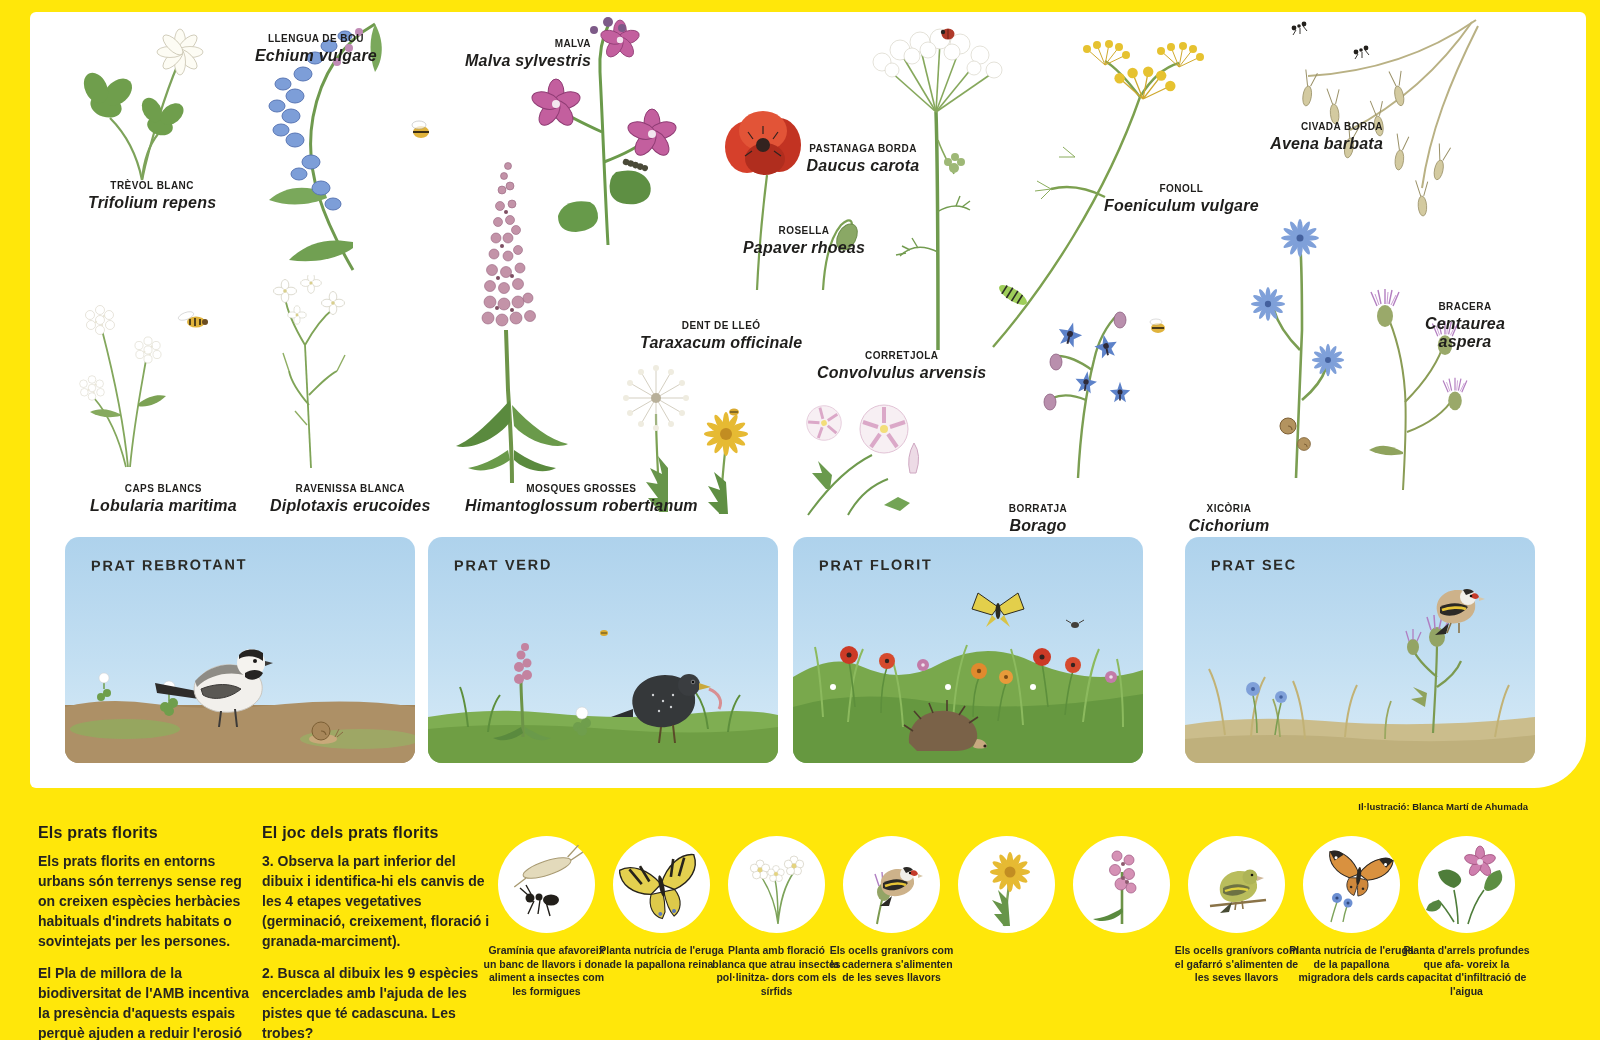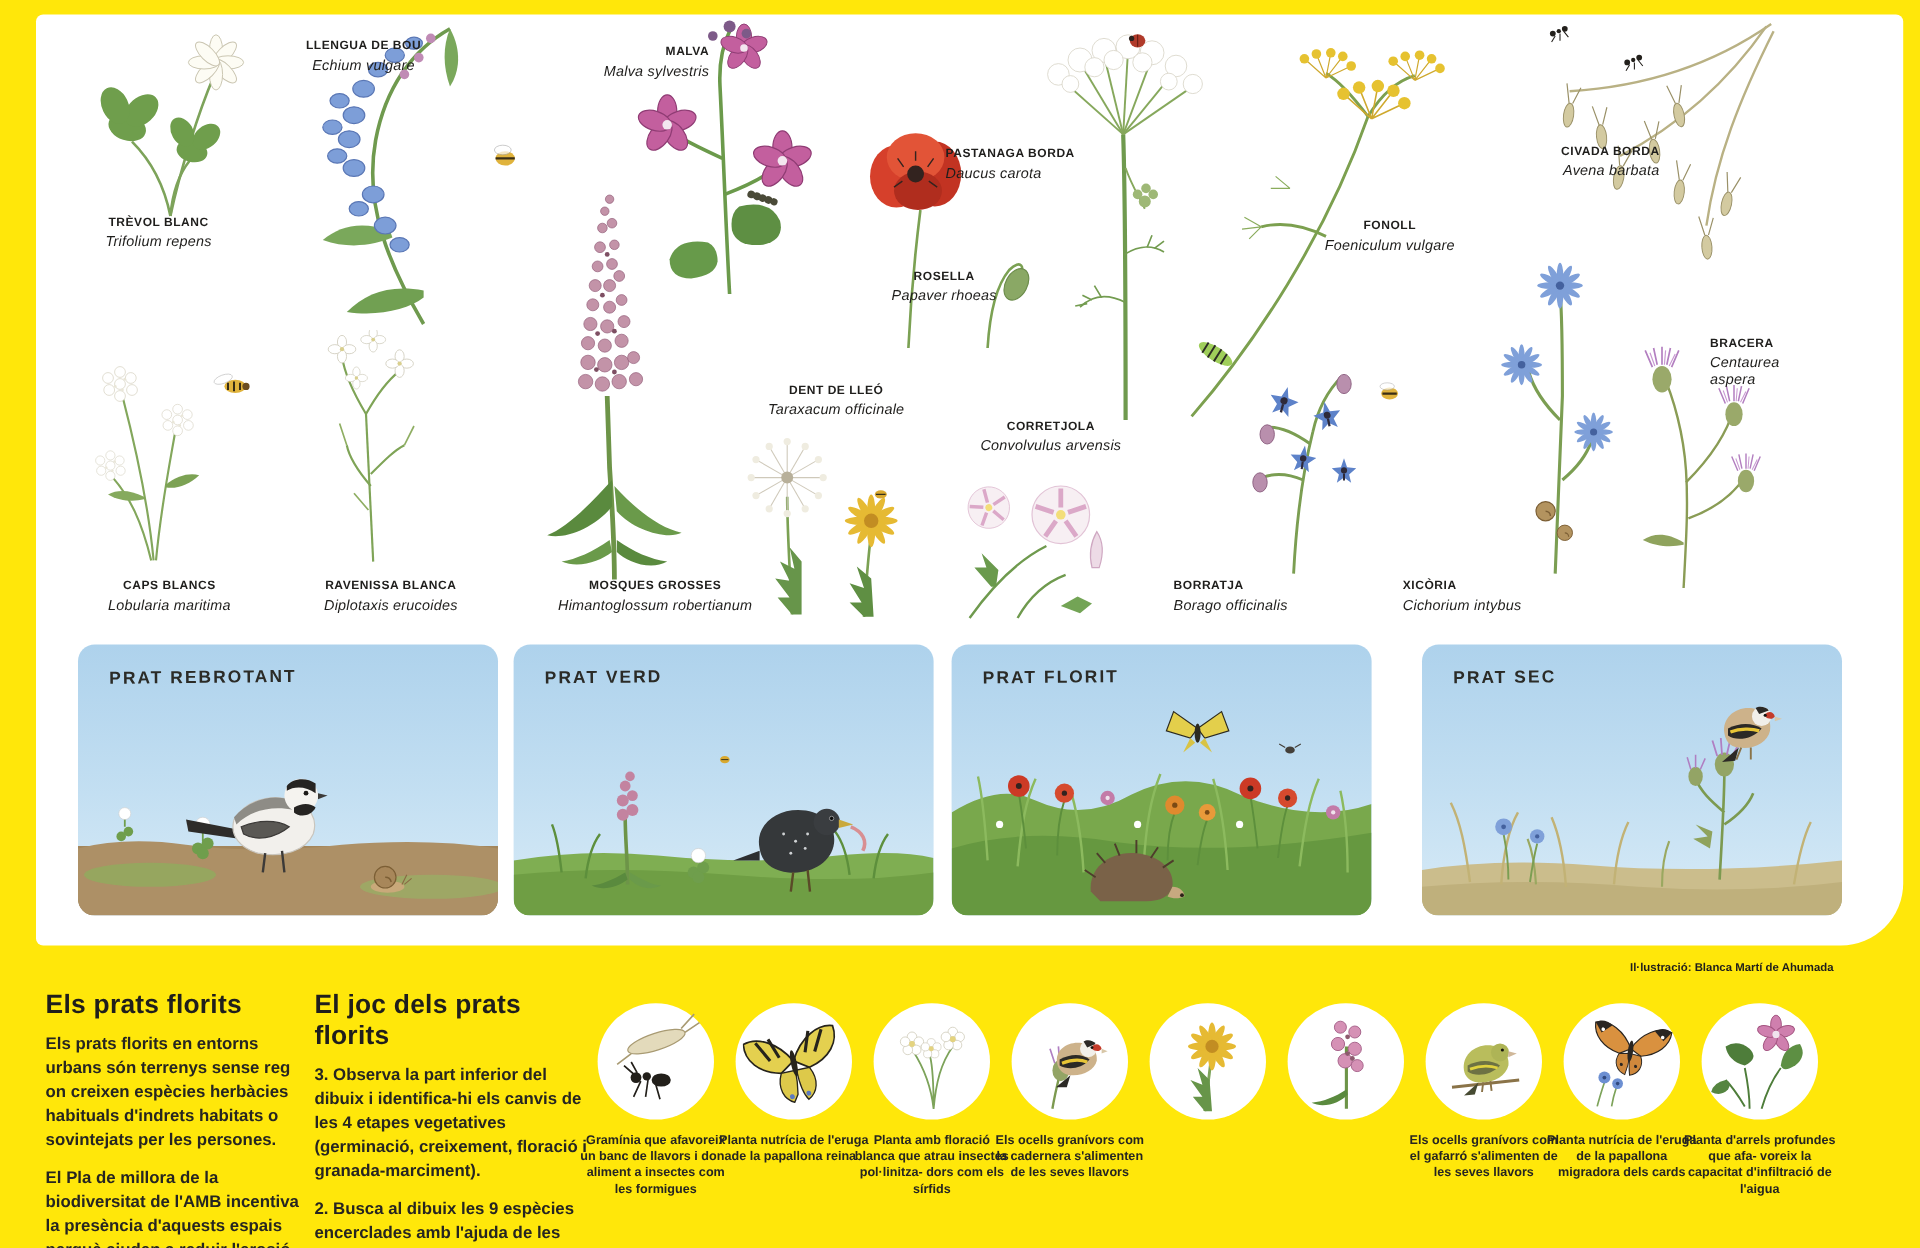"Echium vulgare" .platin { font-size: 12px -> 16px; font-weight: normal -> bold }
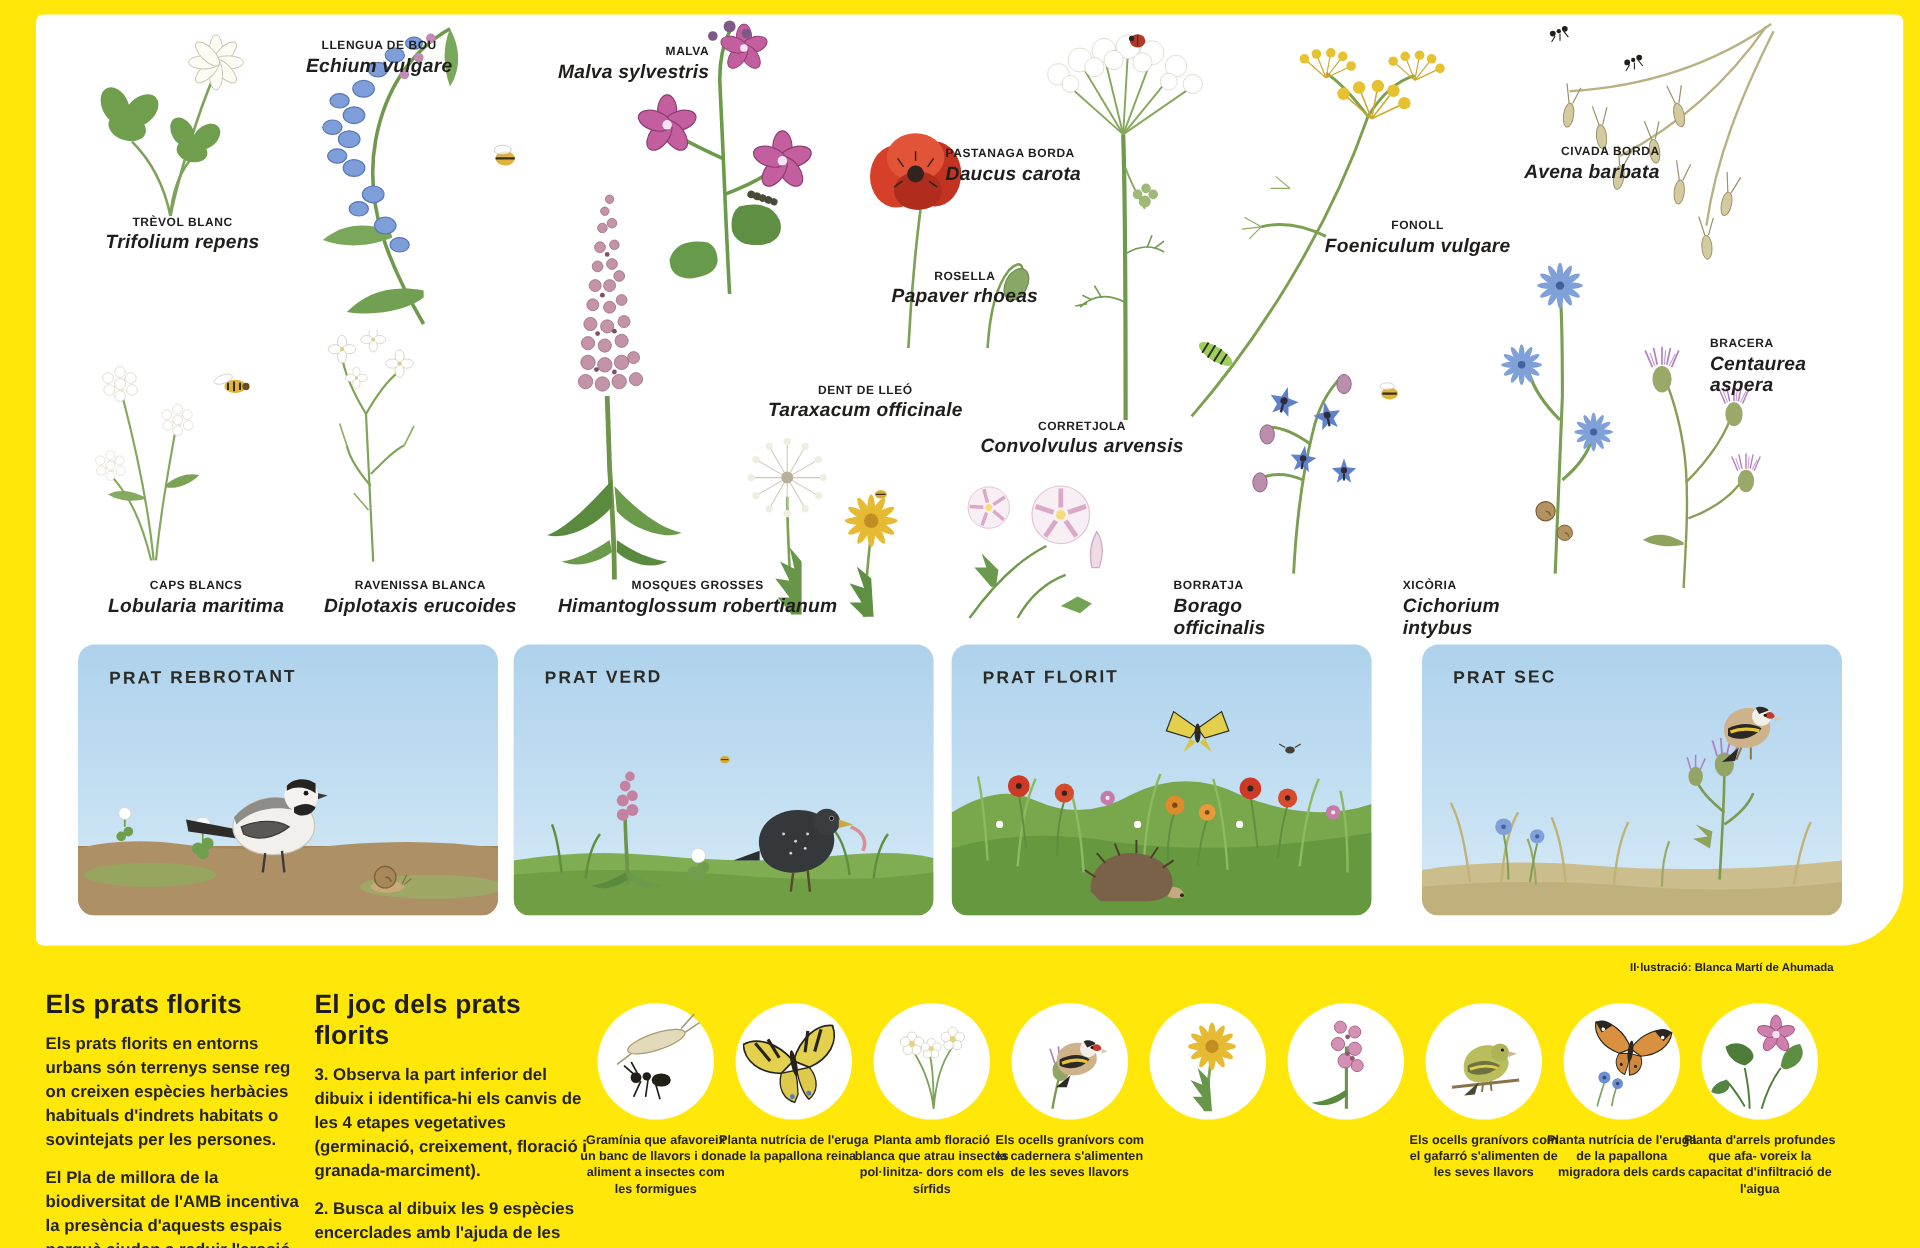"PASTANAGA BORDA" .ra { margin-top: none -> 20px; text-align: left -> center }
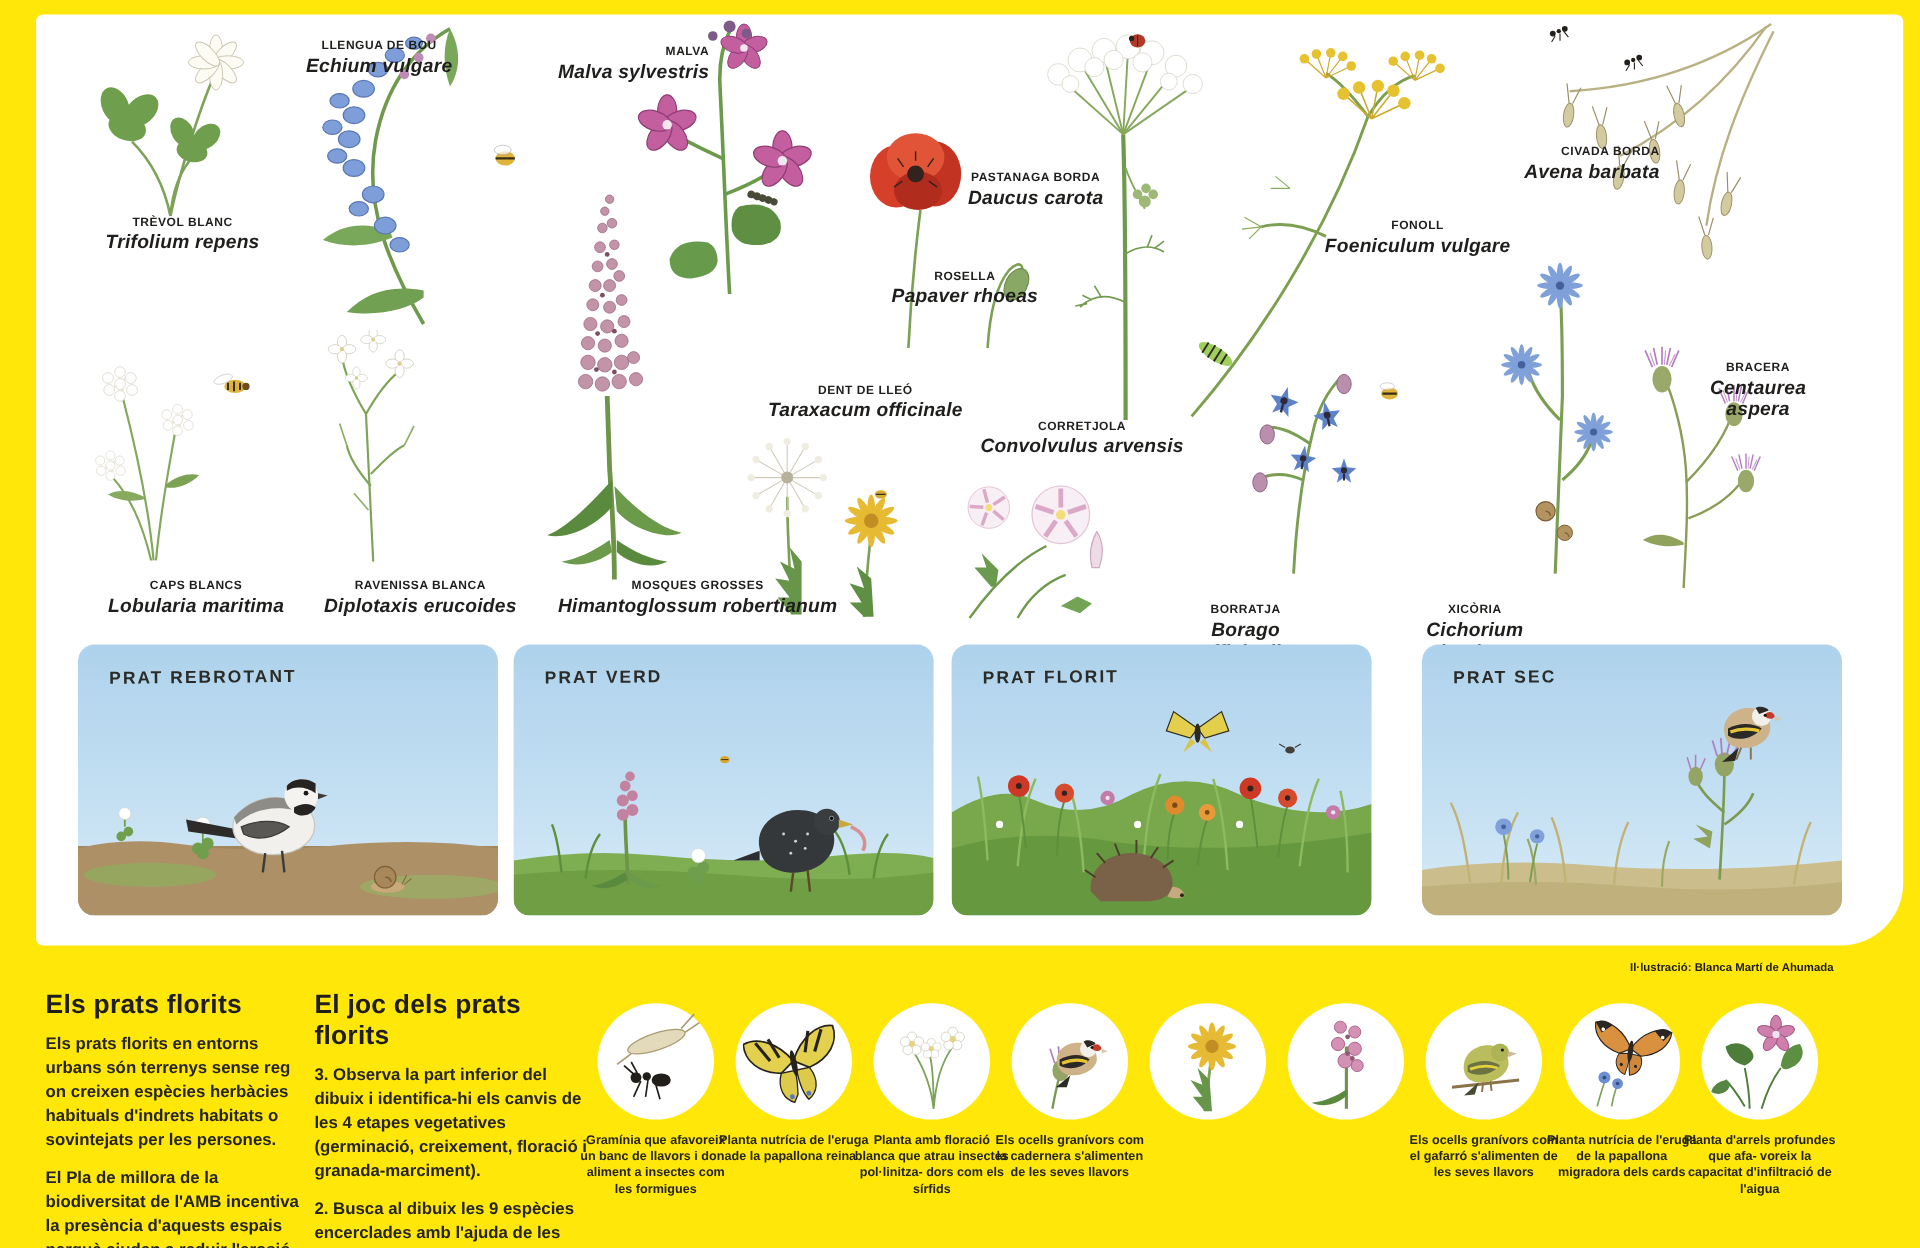"Els prats florits" .col h2 { font-size: 22px -> 16px }
